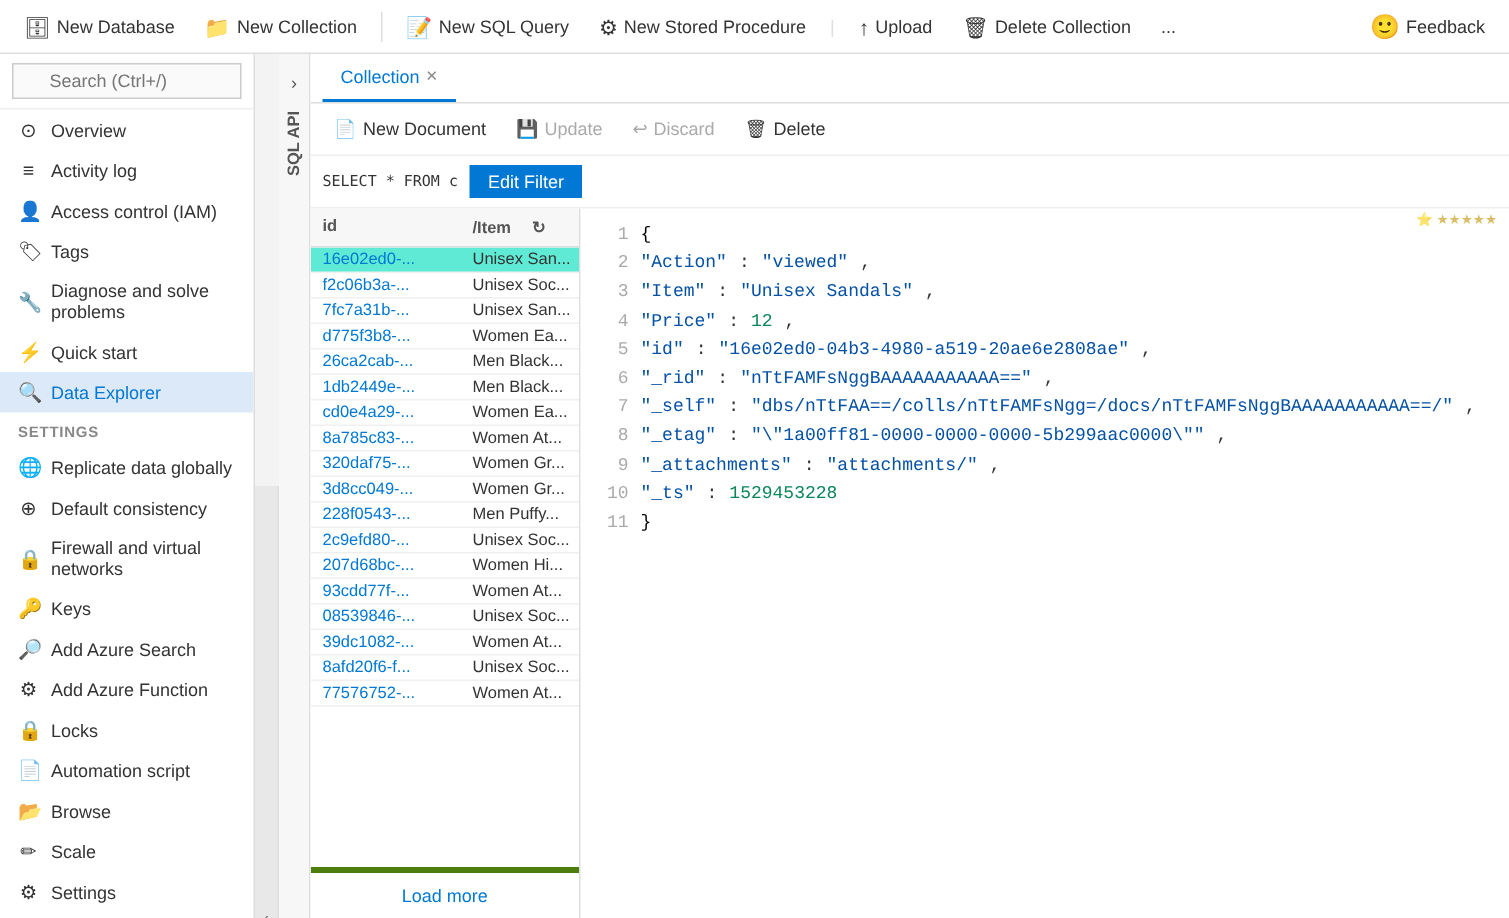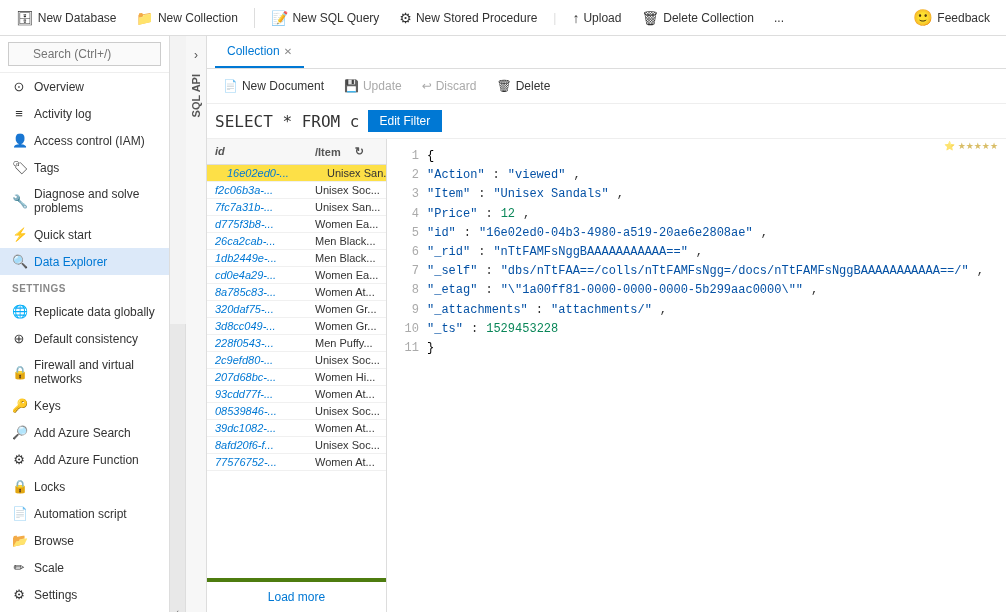"SELECT * FROM c" .query-text { font-size: 16px -> 10px }
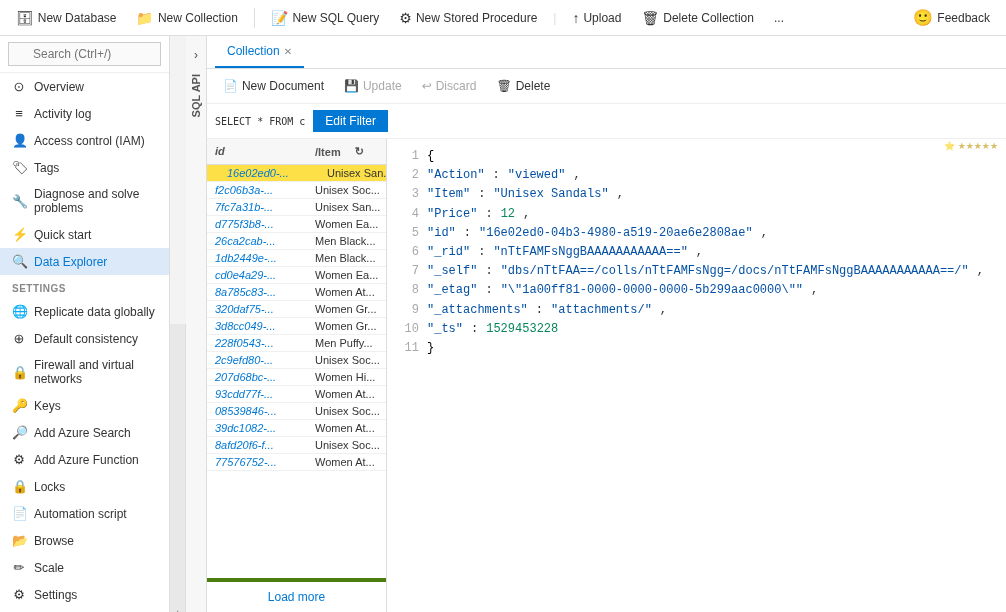"id" .doc-col-id { font-style: italic -> none }
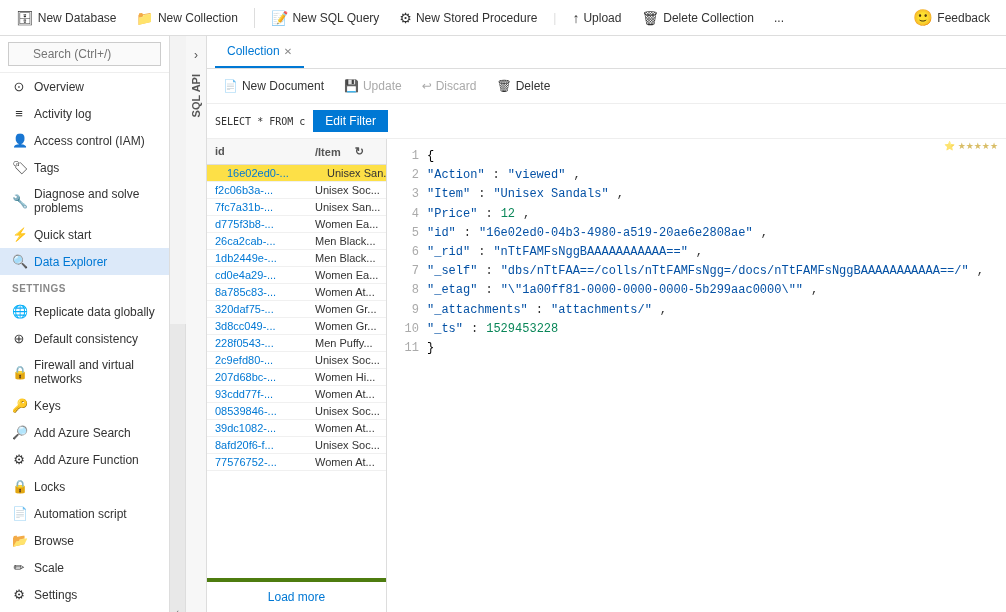"16e02ed0-..." .doc-row.selected { background: #fde047 -> #5eead4; padding-left: 12px -> none }
